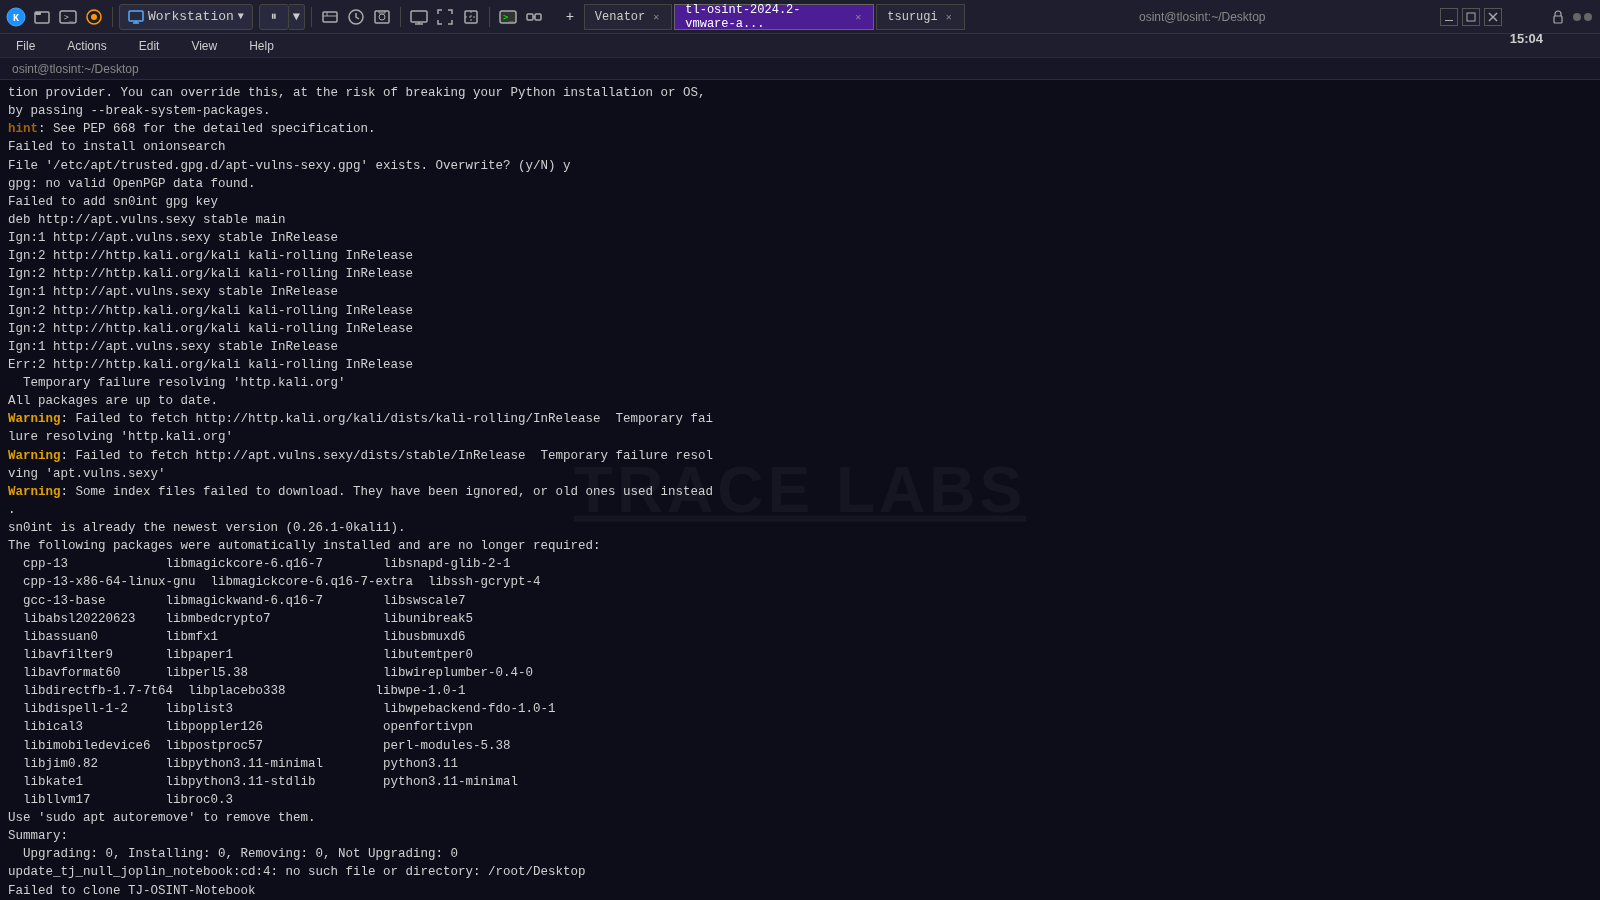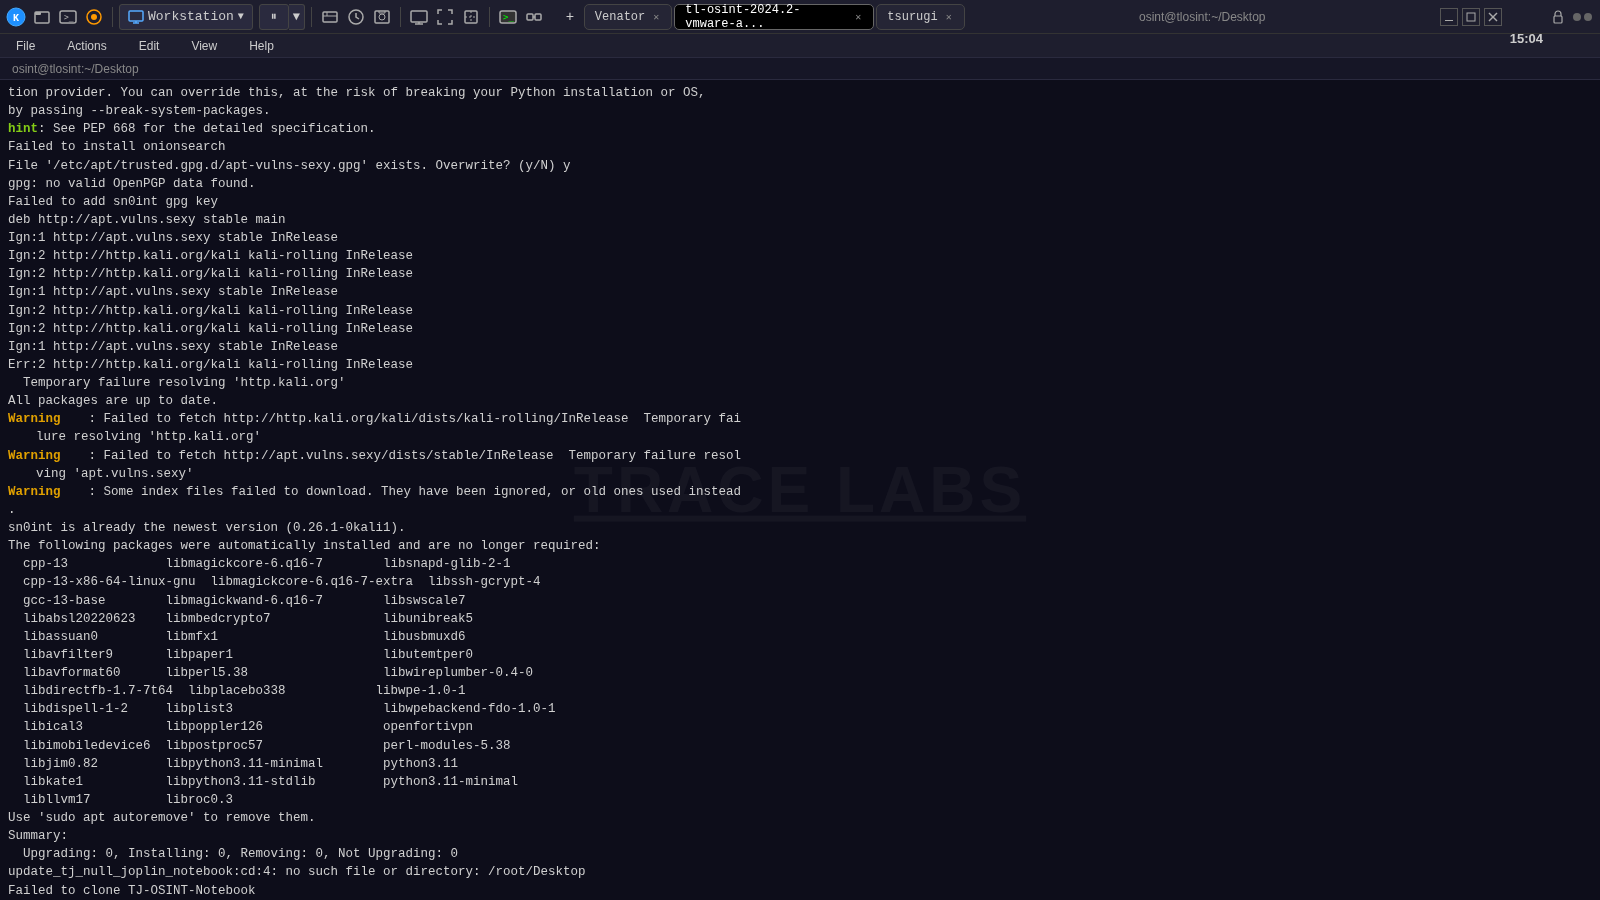"Venator" .tab { border-radius: 5px -> 0 }
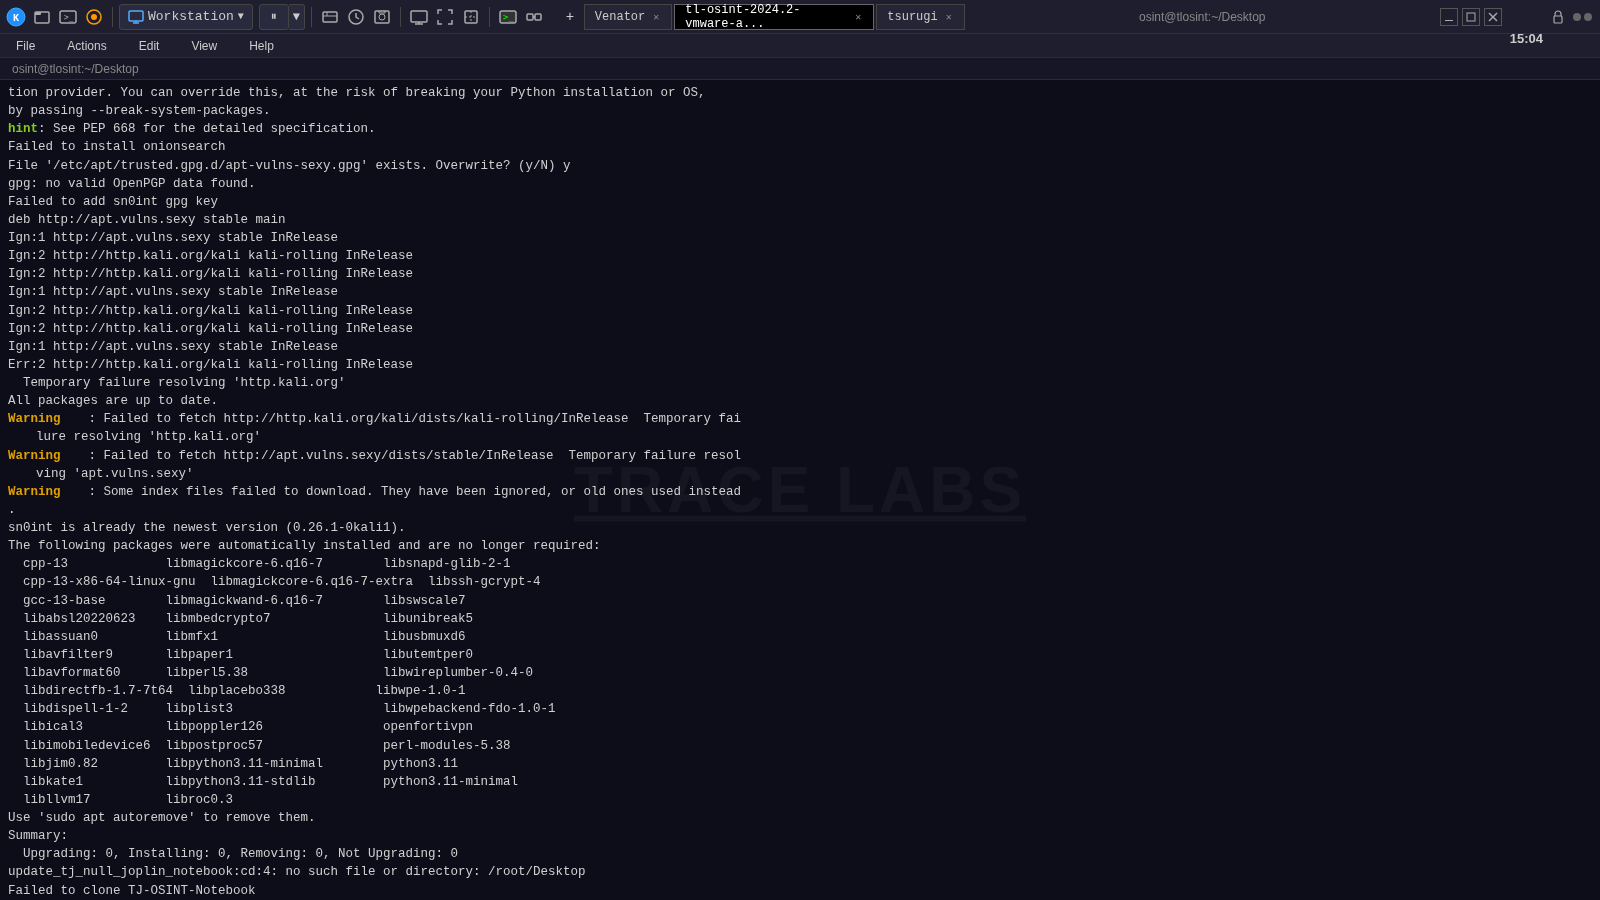"tl-osint-2024.2-vmware-a..." .tab.active { background: #000000 -> #4c1d95 }
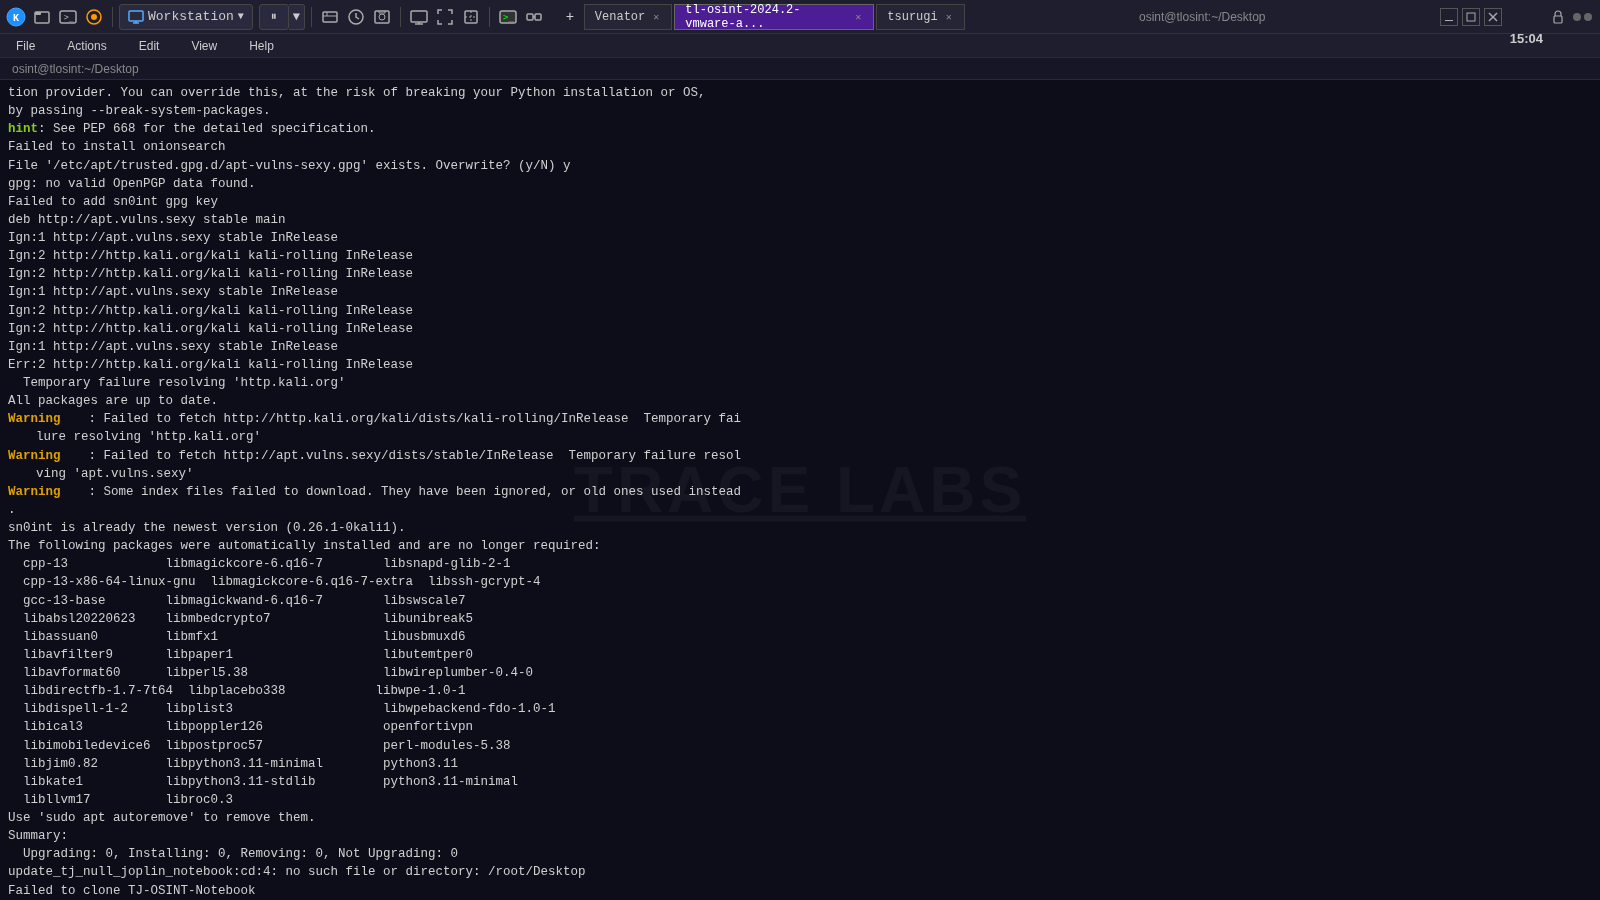"hint" .hint-red { color: #84cc16 -> #a16207 }
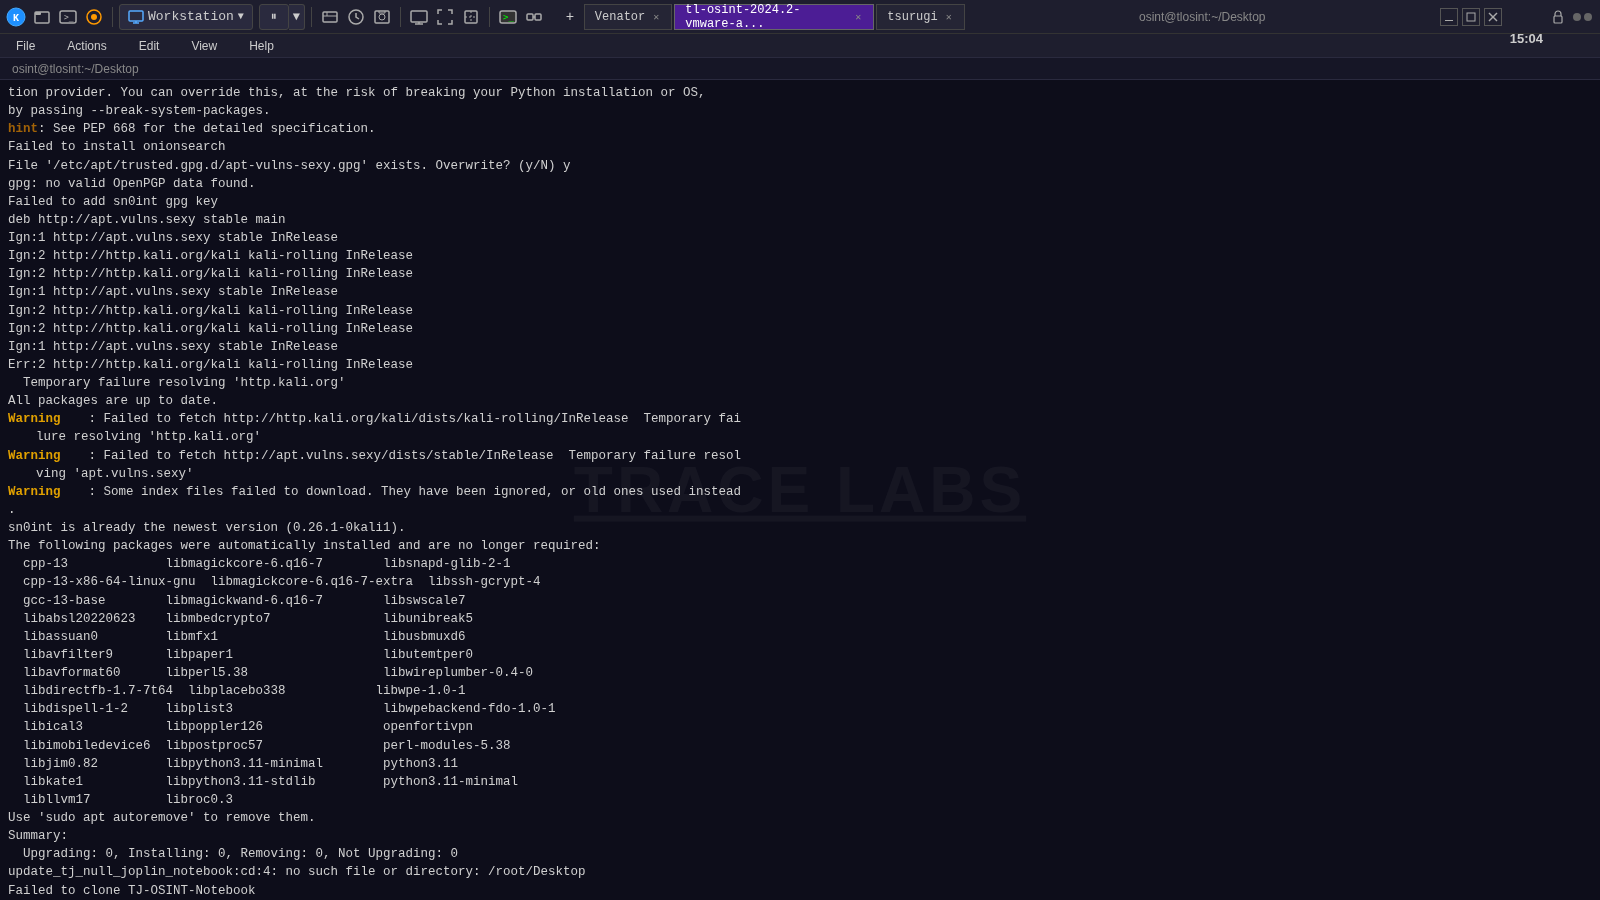": Failed to fetch" .warning-text { margin-left: 28px -> none }
